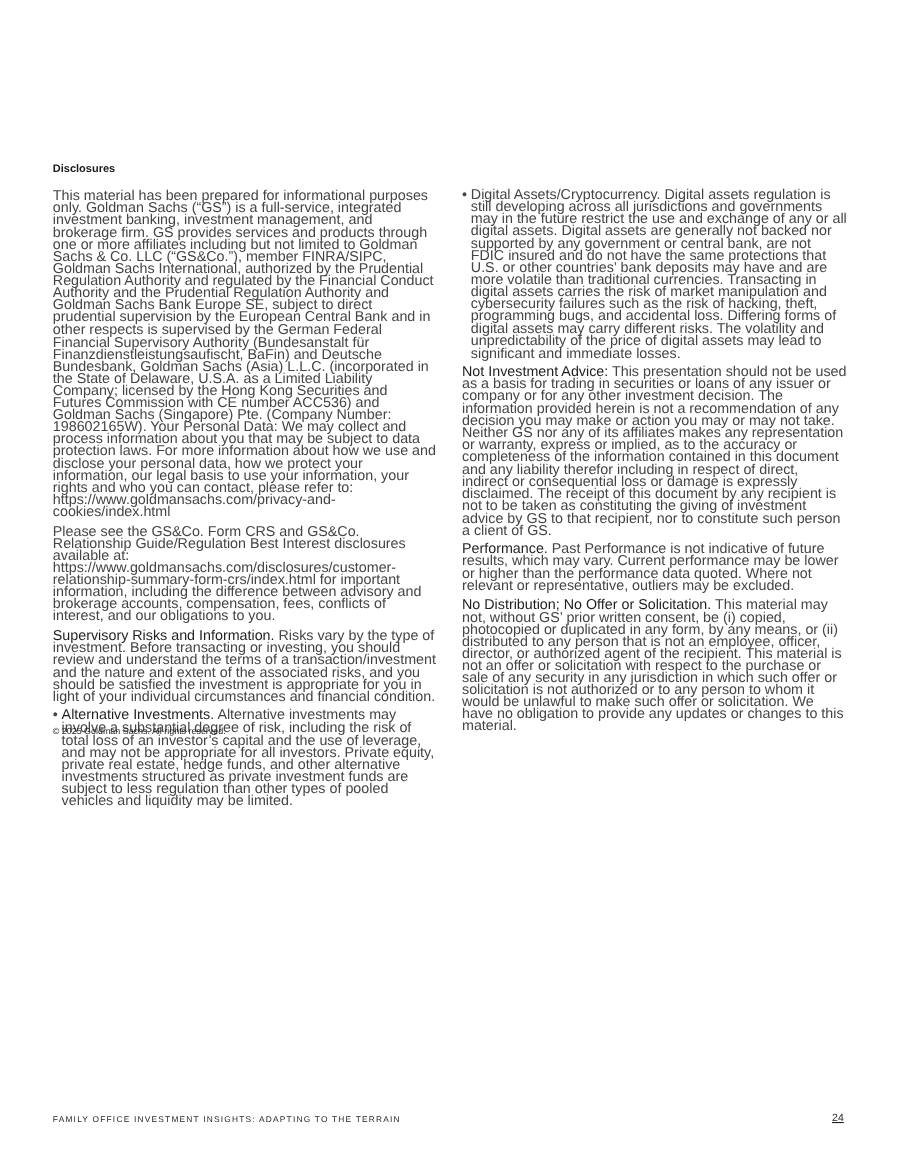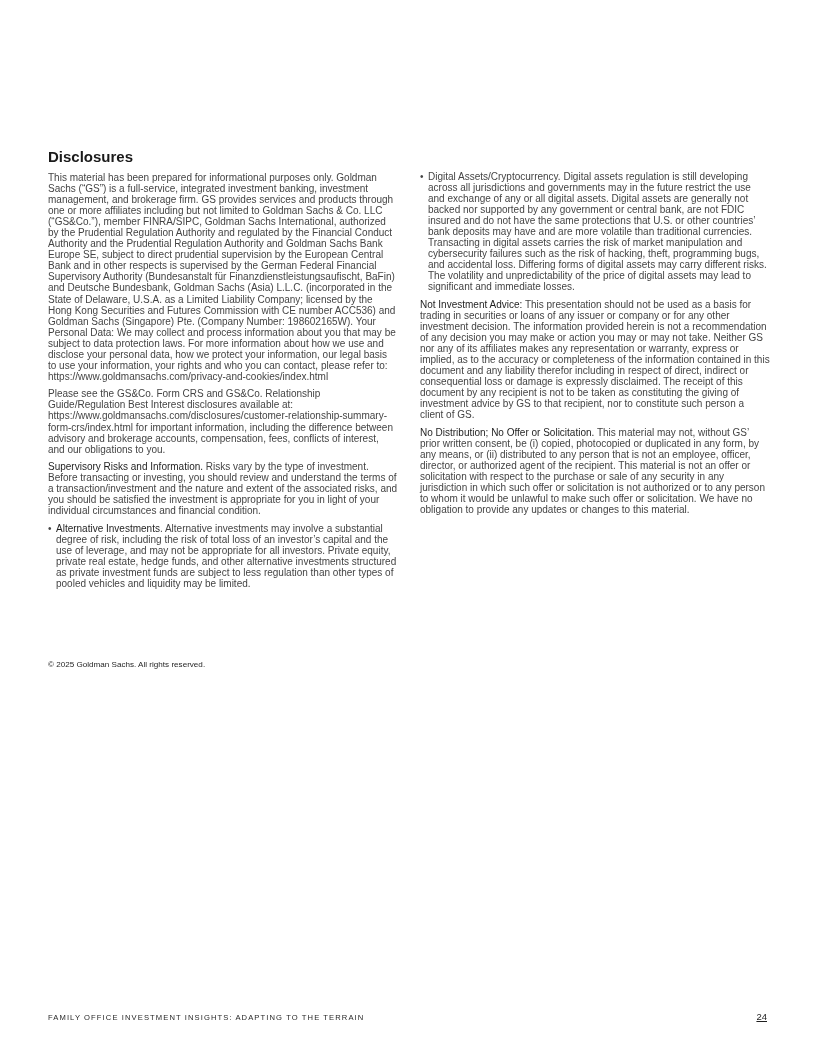"Disclosures" .page-title { font-size: 15px -> 10px }
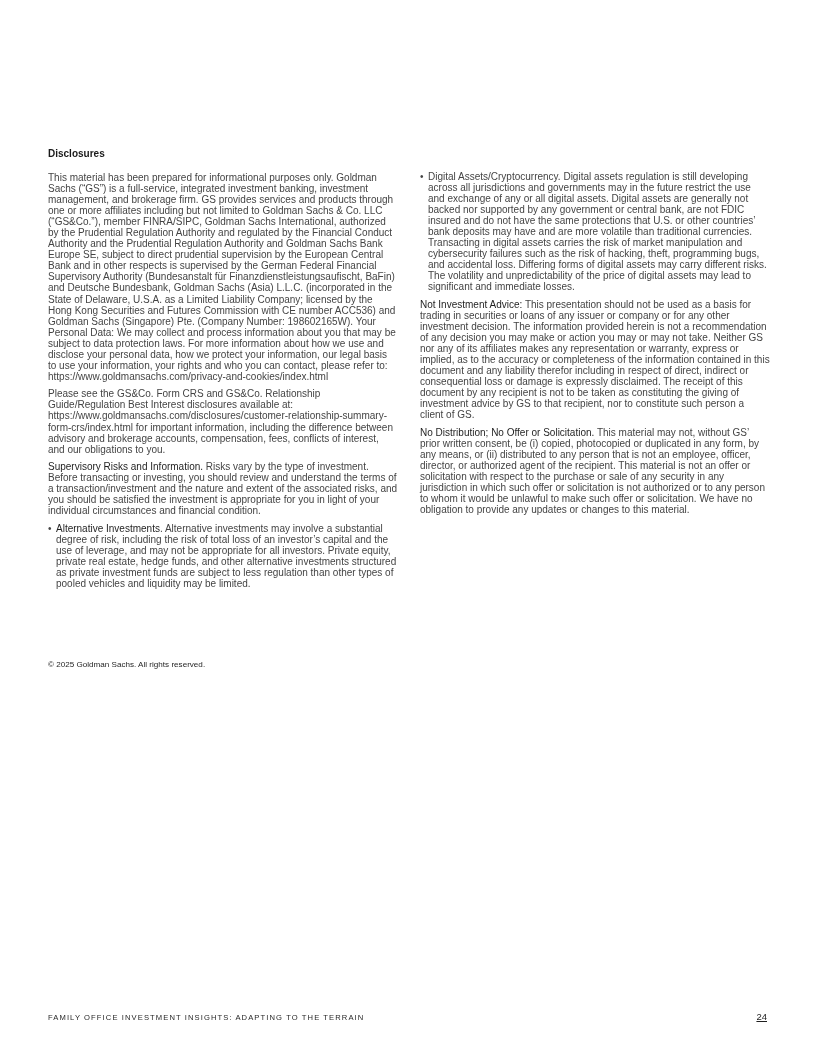"This material has been prepared" .col { font-size: 10px -> 13px }
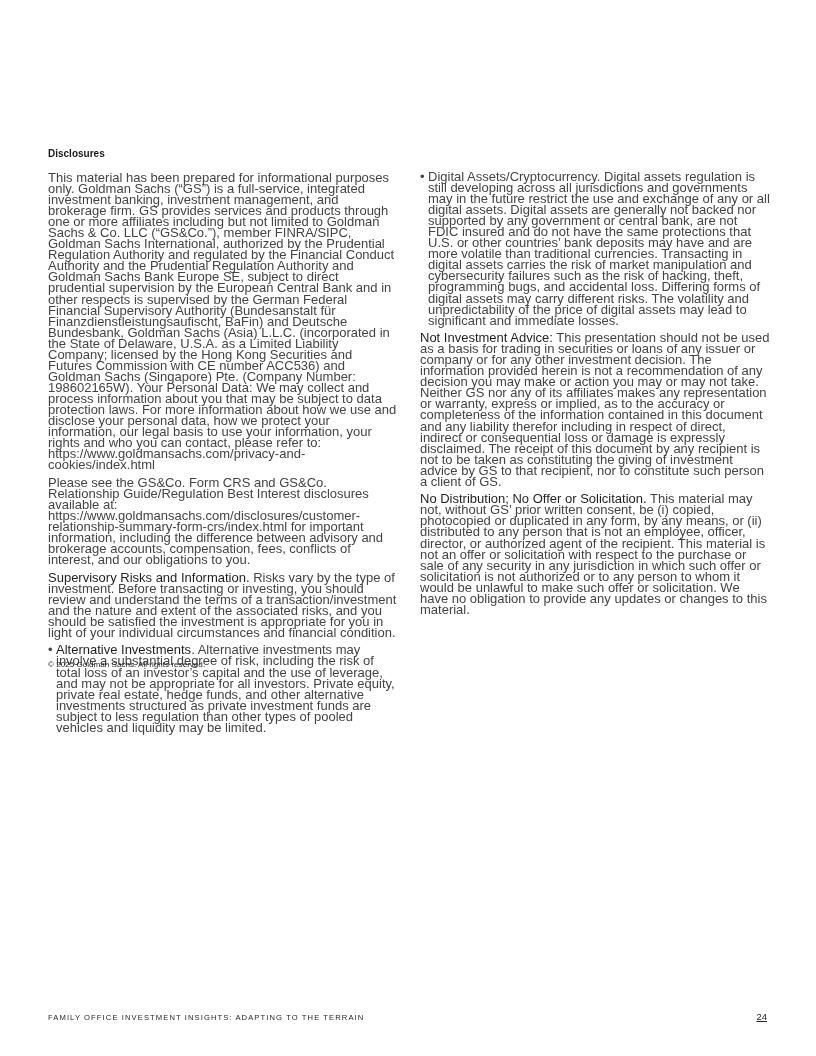"Performance. Past Performance is not" p { html: none -> <p><b>Performance.</b><span> Past Performance is not indicative of future results, which may vary. Current performance may be lower or higher than the performance data quoted. Where not relevant or representative, outliers may be excluded.</span></p> }
